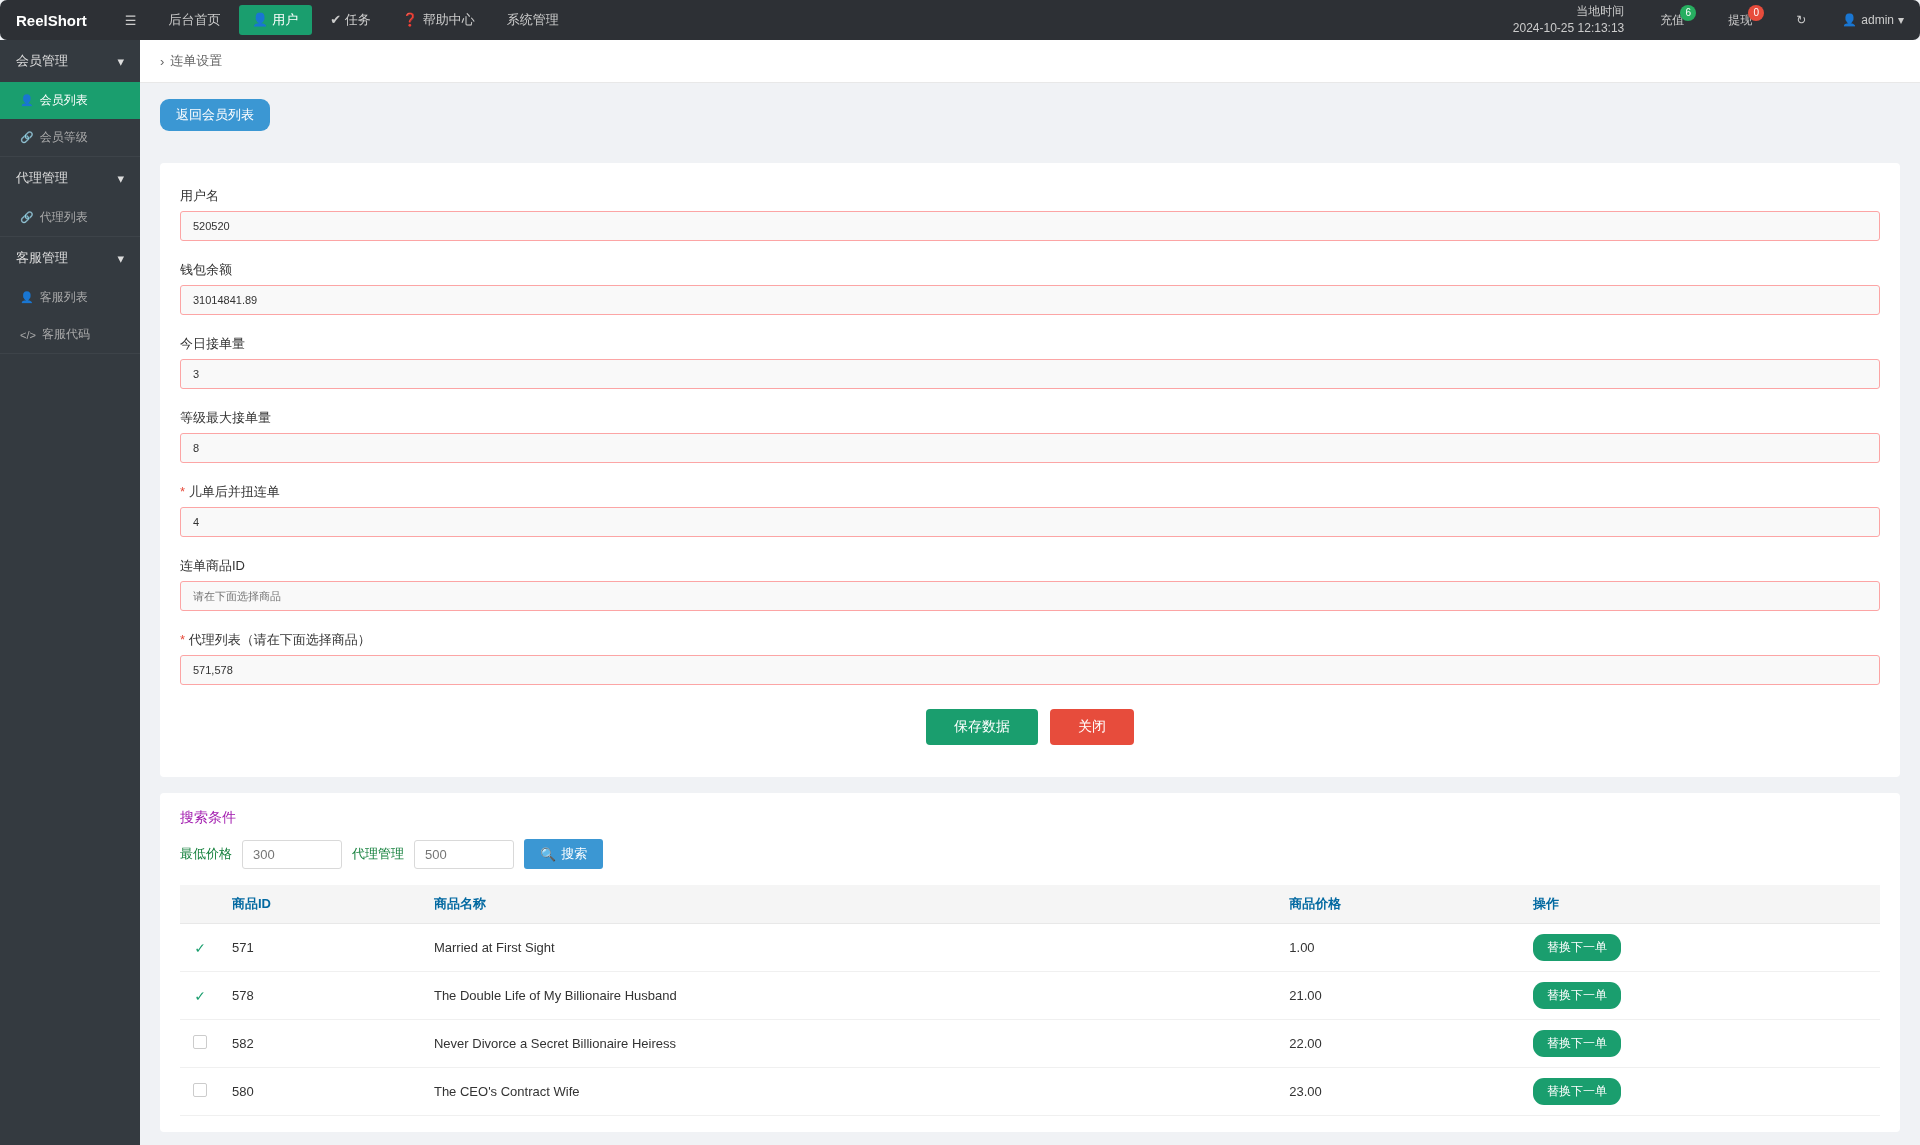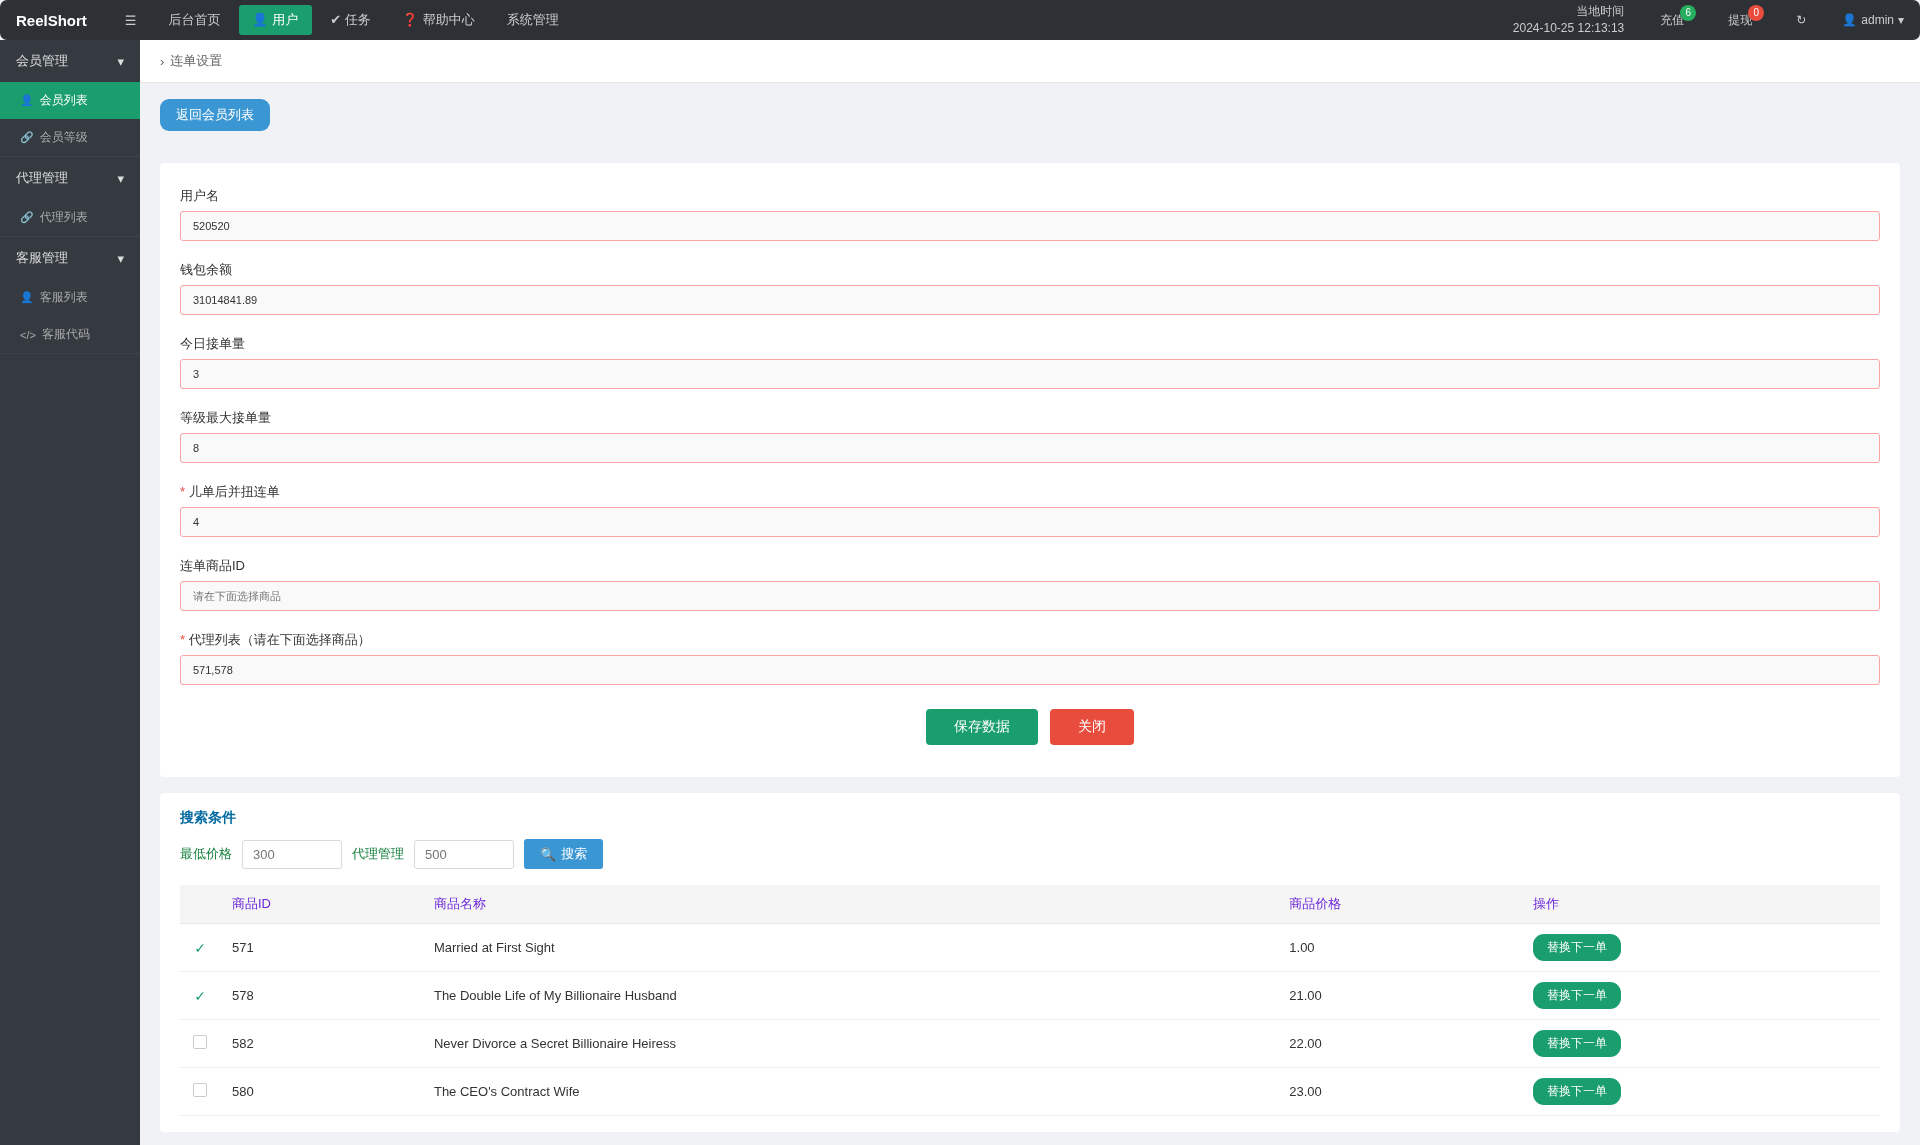"搜索条件" .search-title { color: #0369a1 -> #a21caf; font-weight: 700 -> 400 }
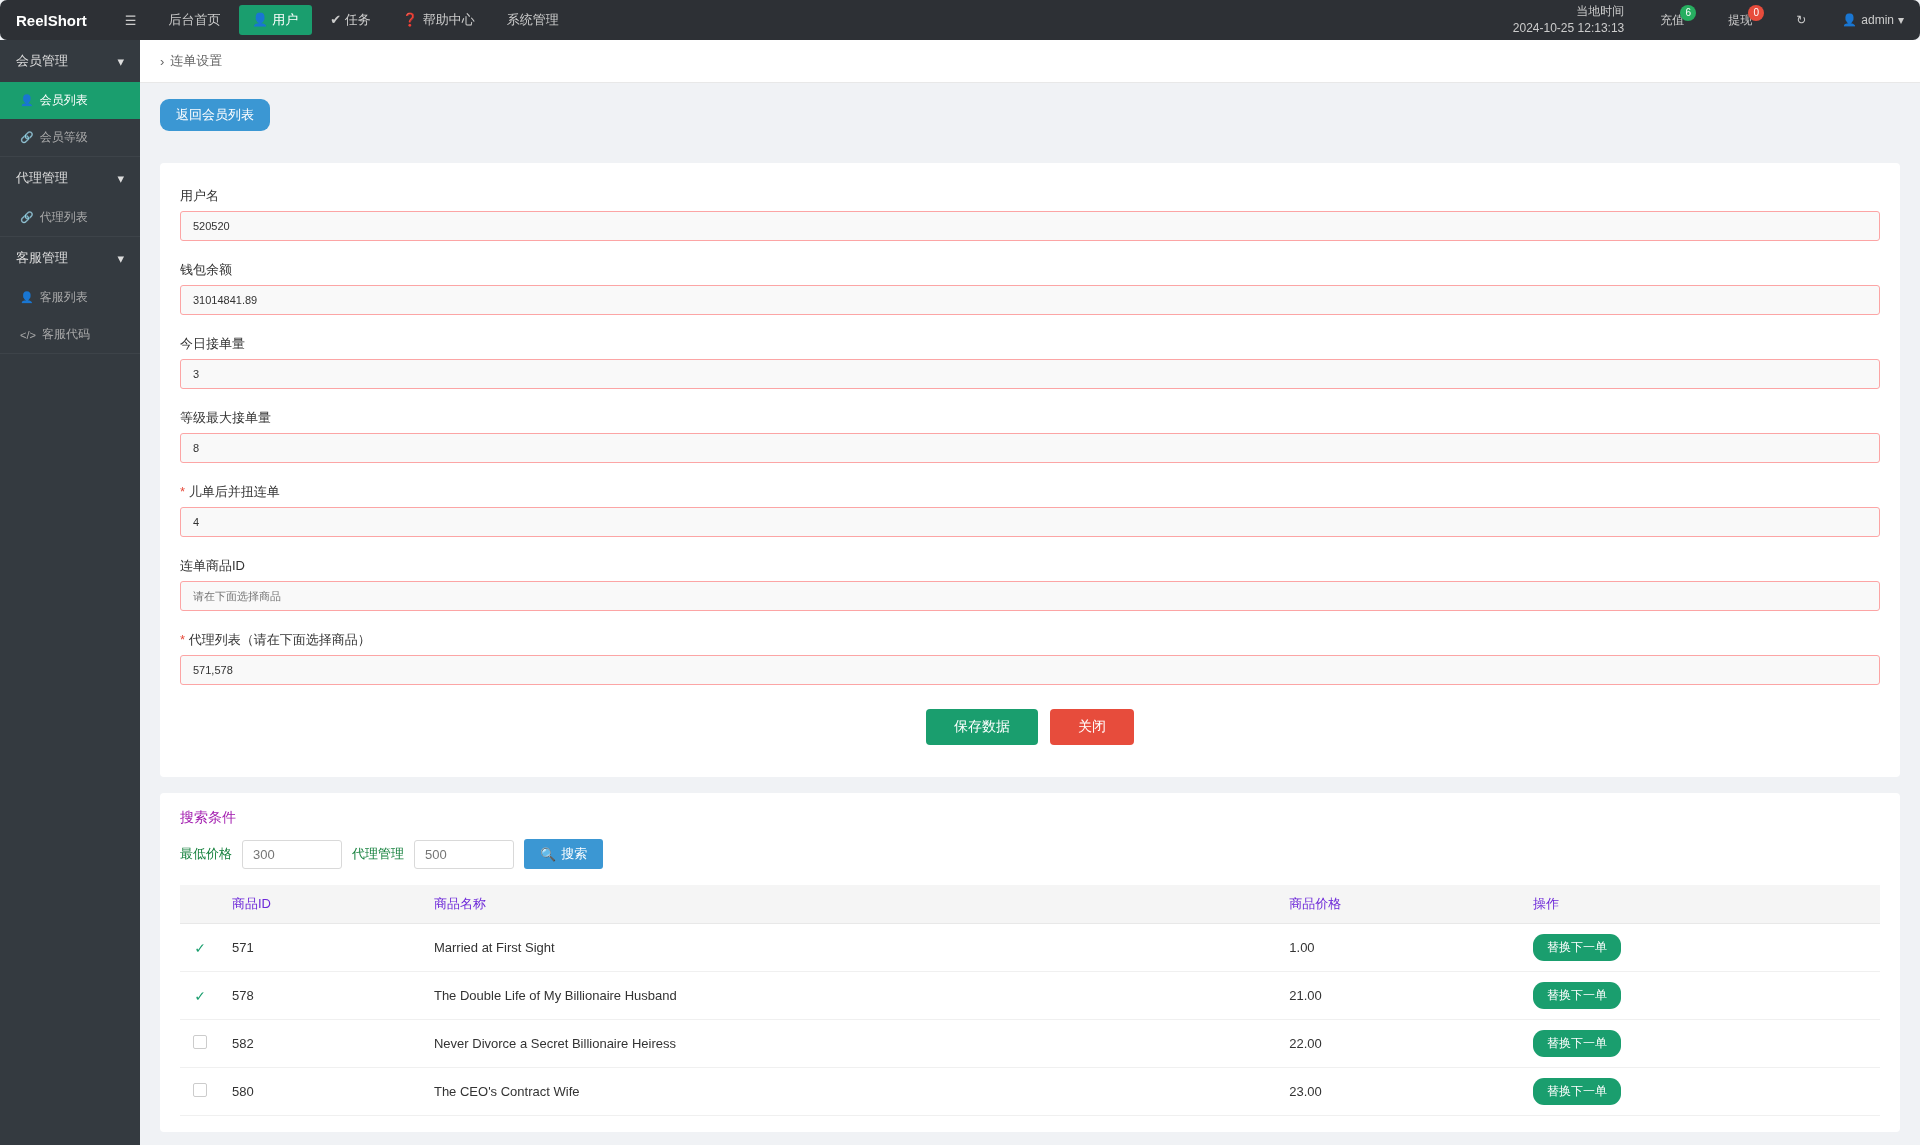"商品ID" thead th { color: #6d28d9 -> #0369a1; font-weight: 400 -> 700 }
